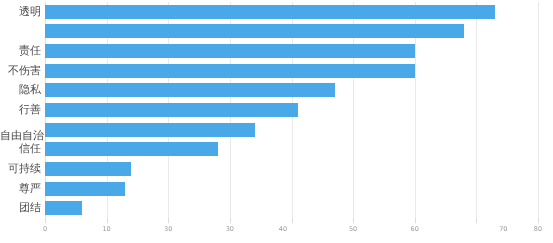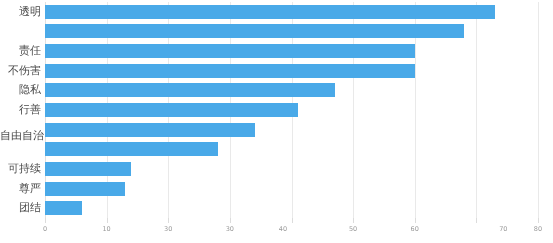"信任" div.y-label { html: none -> <div>信任</div> }
